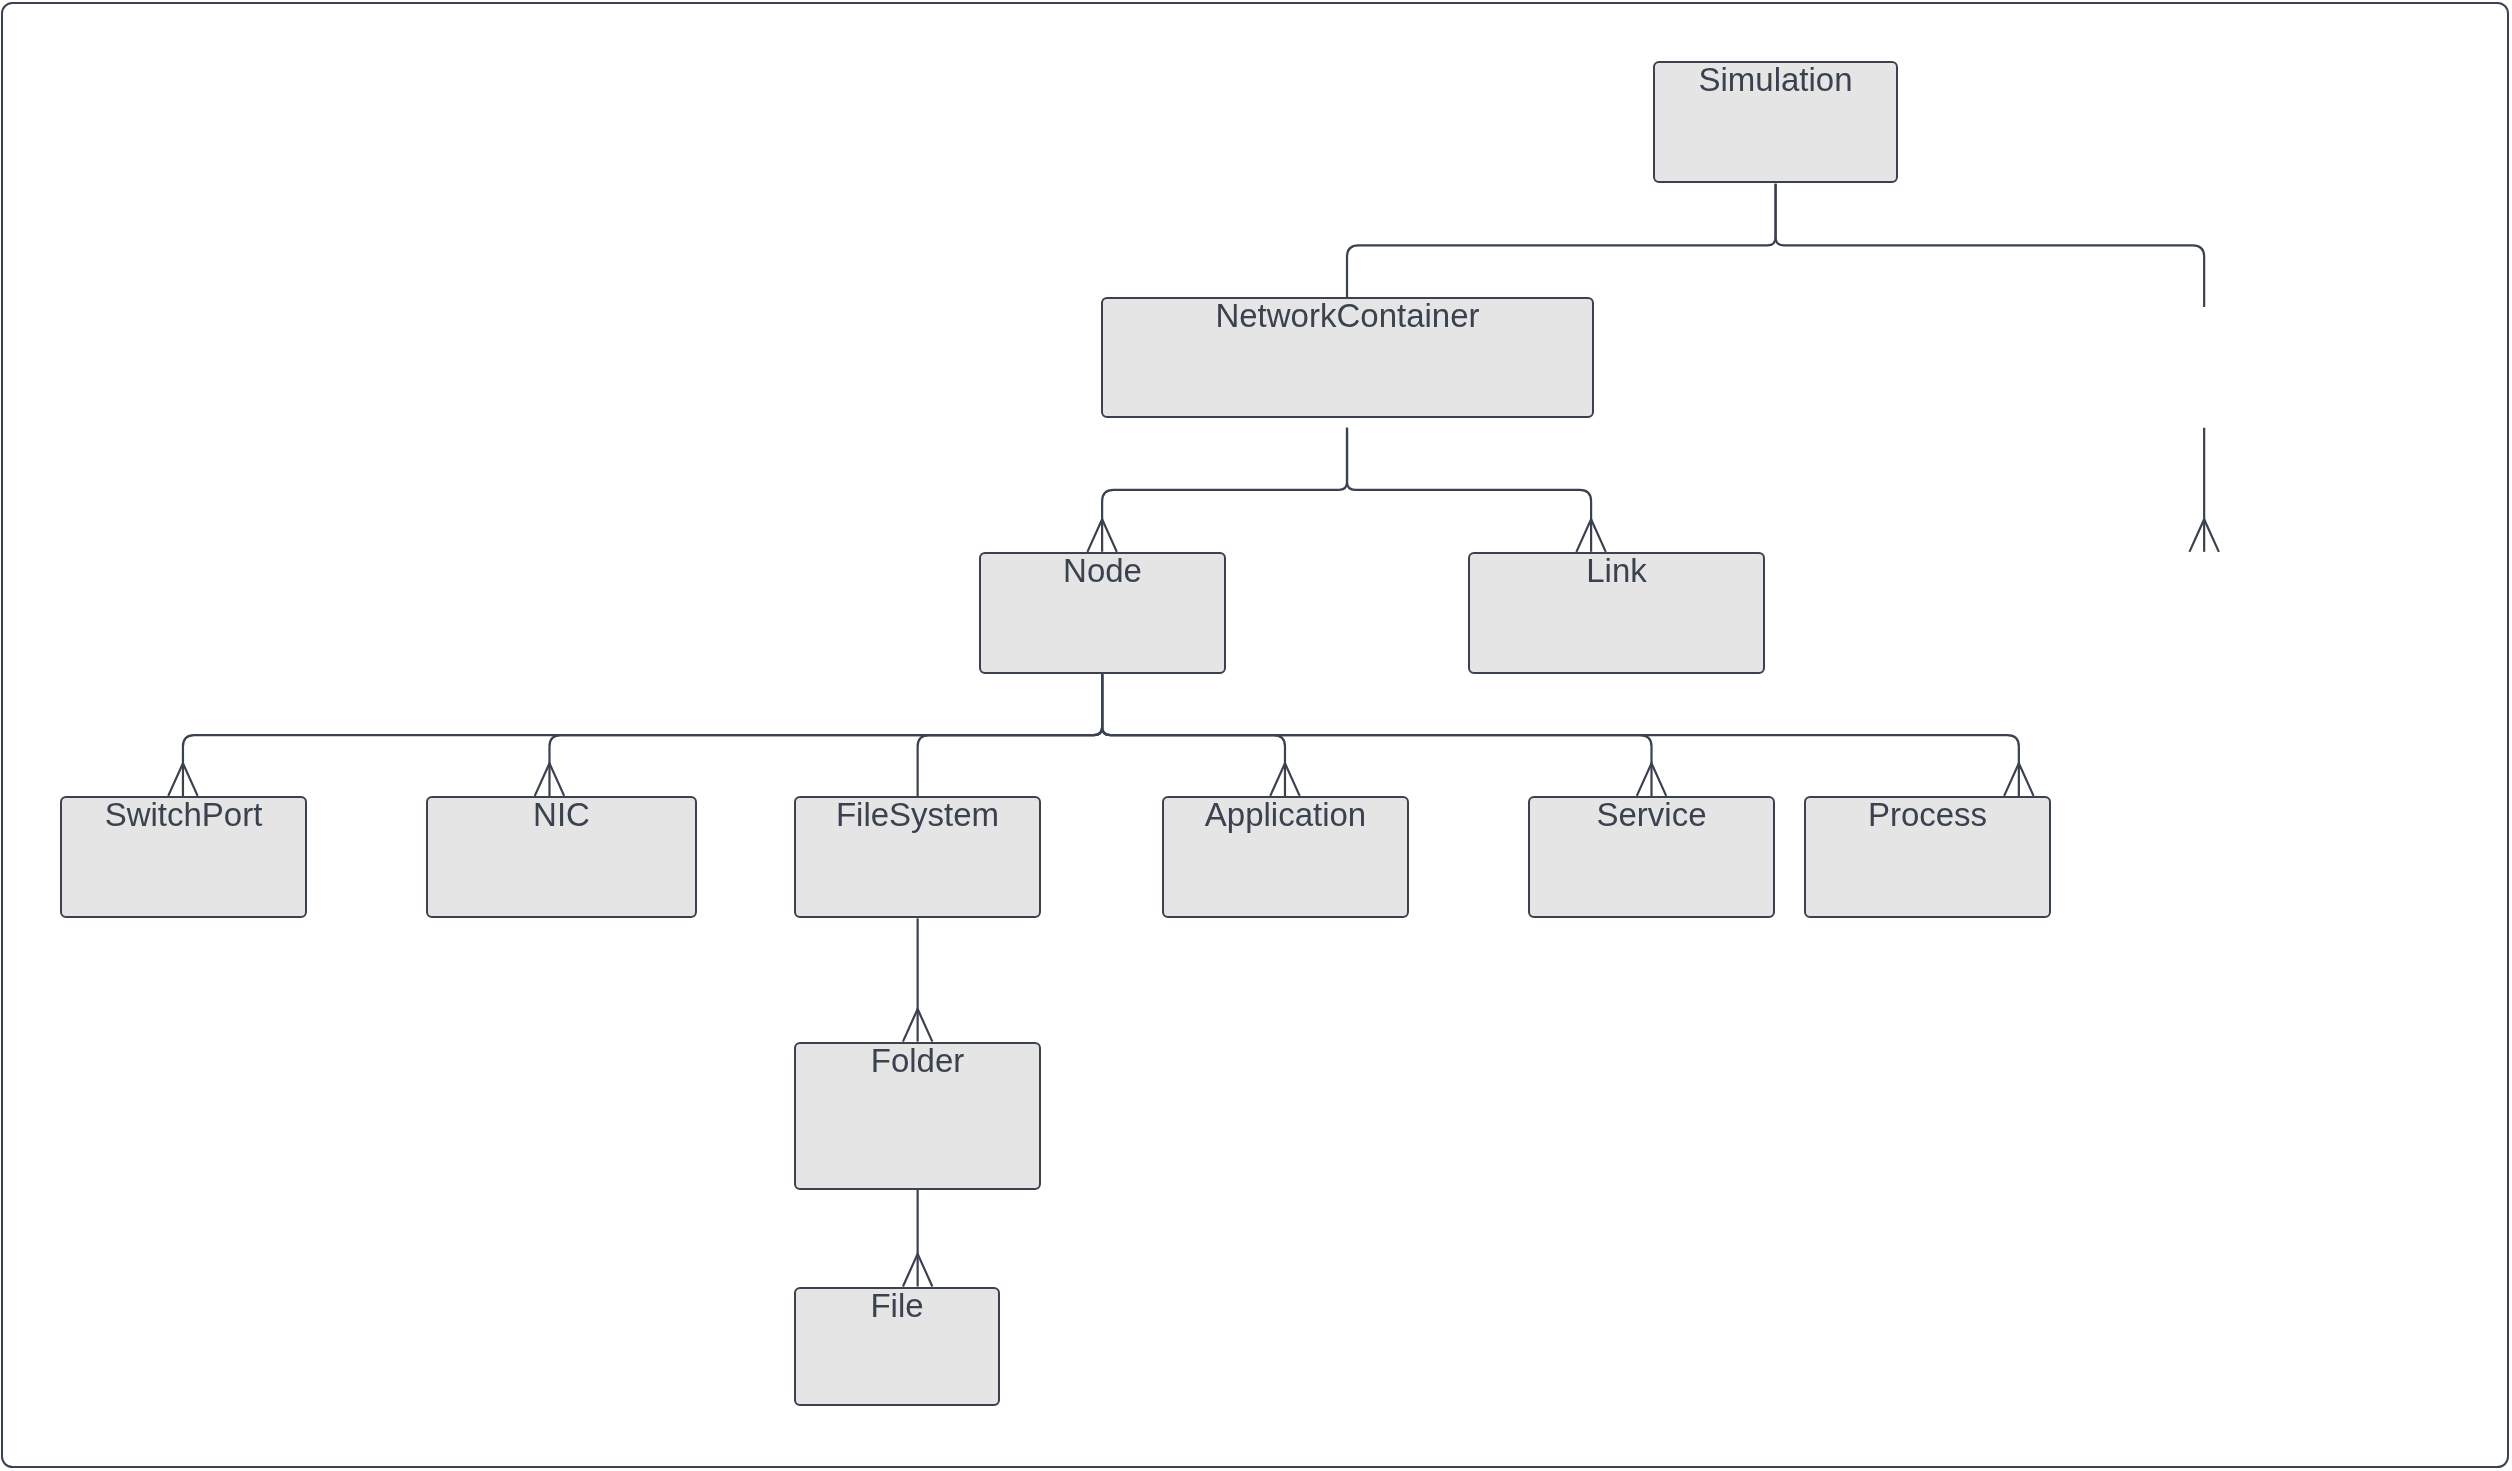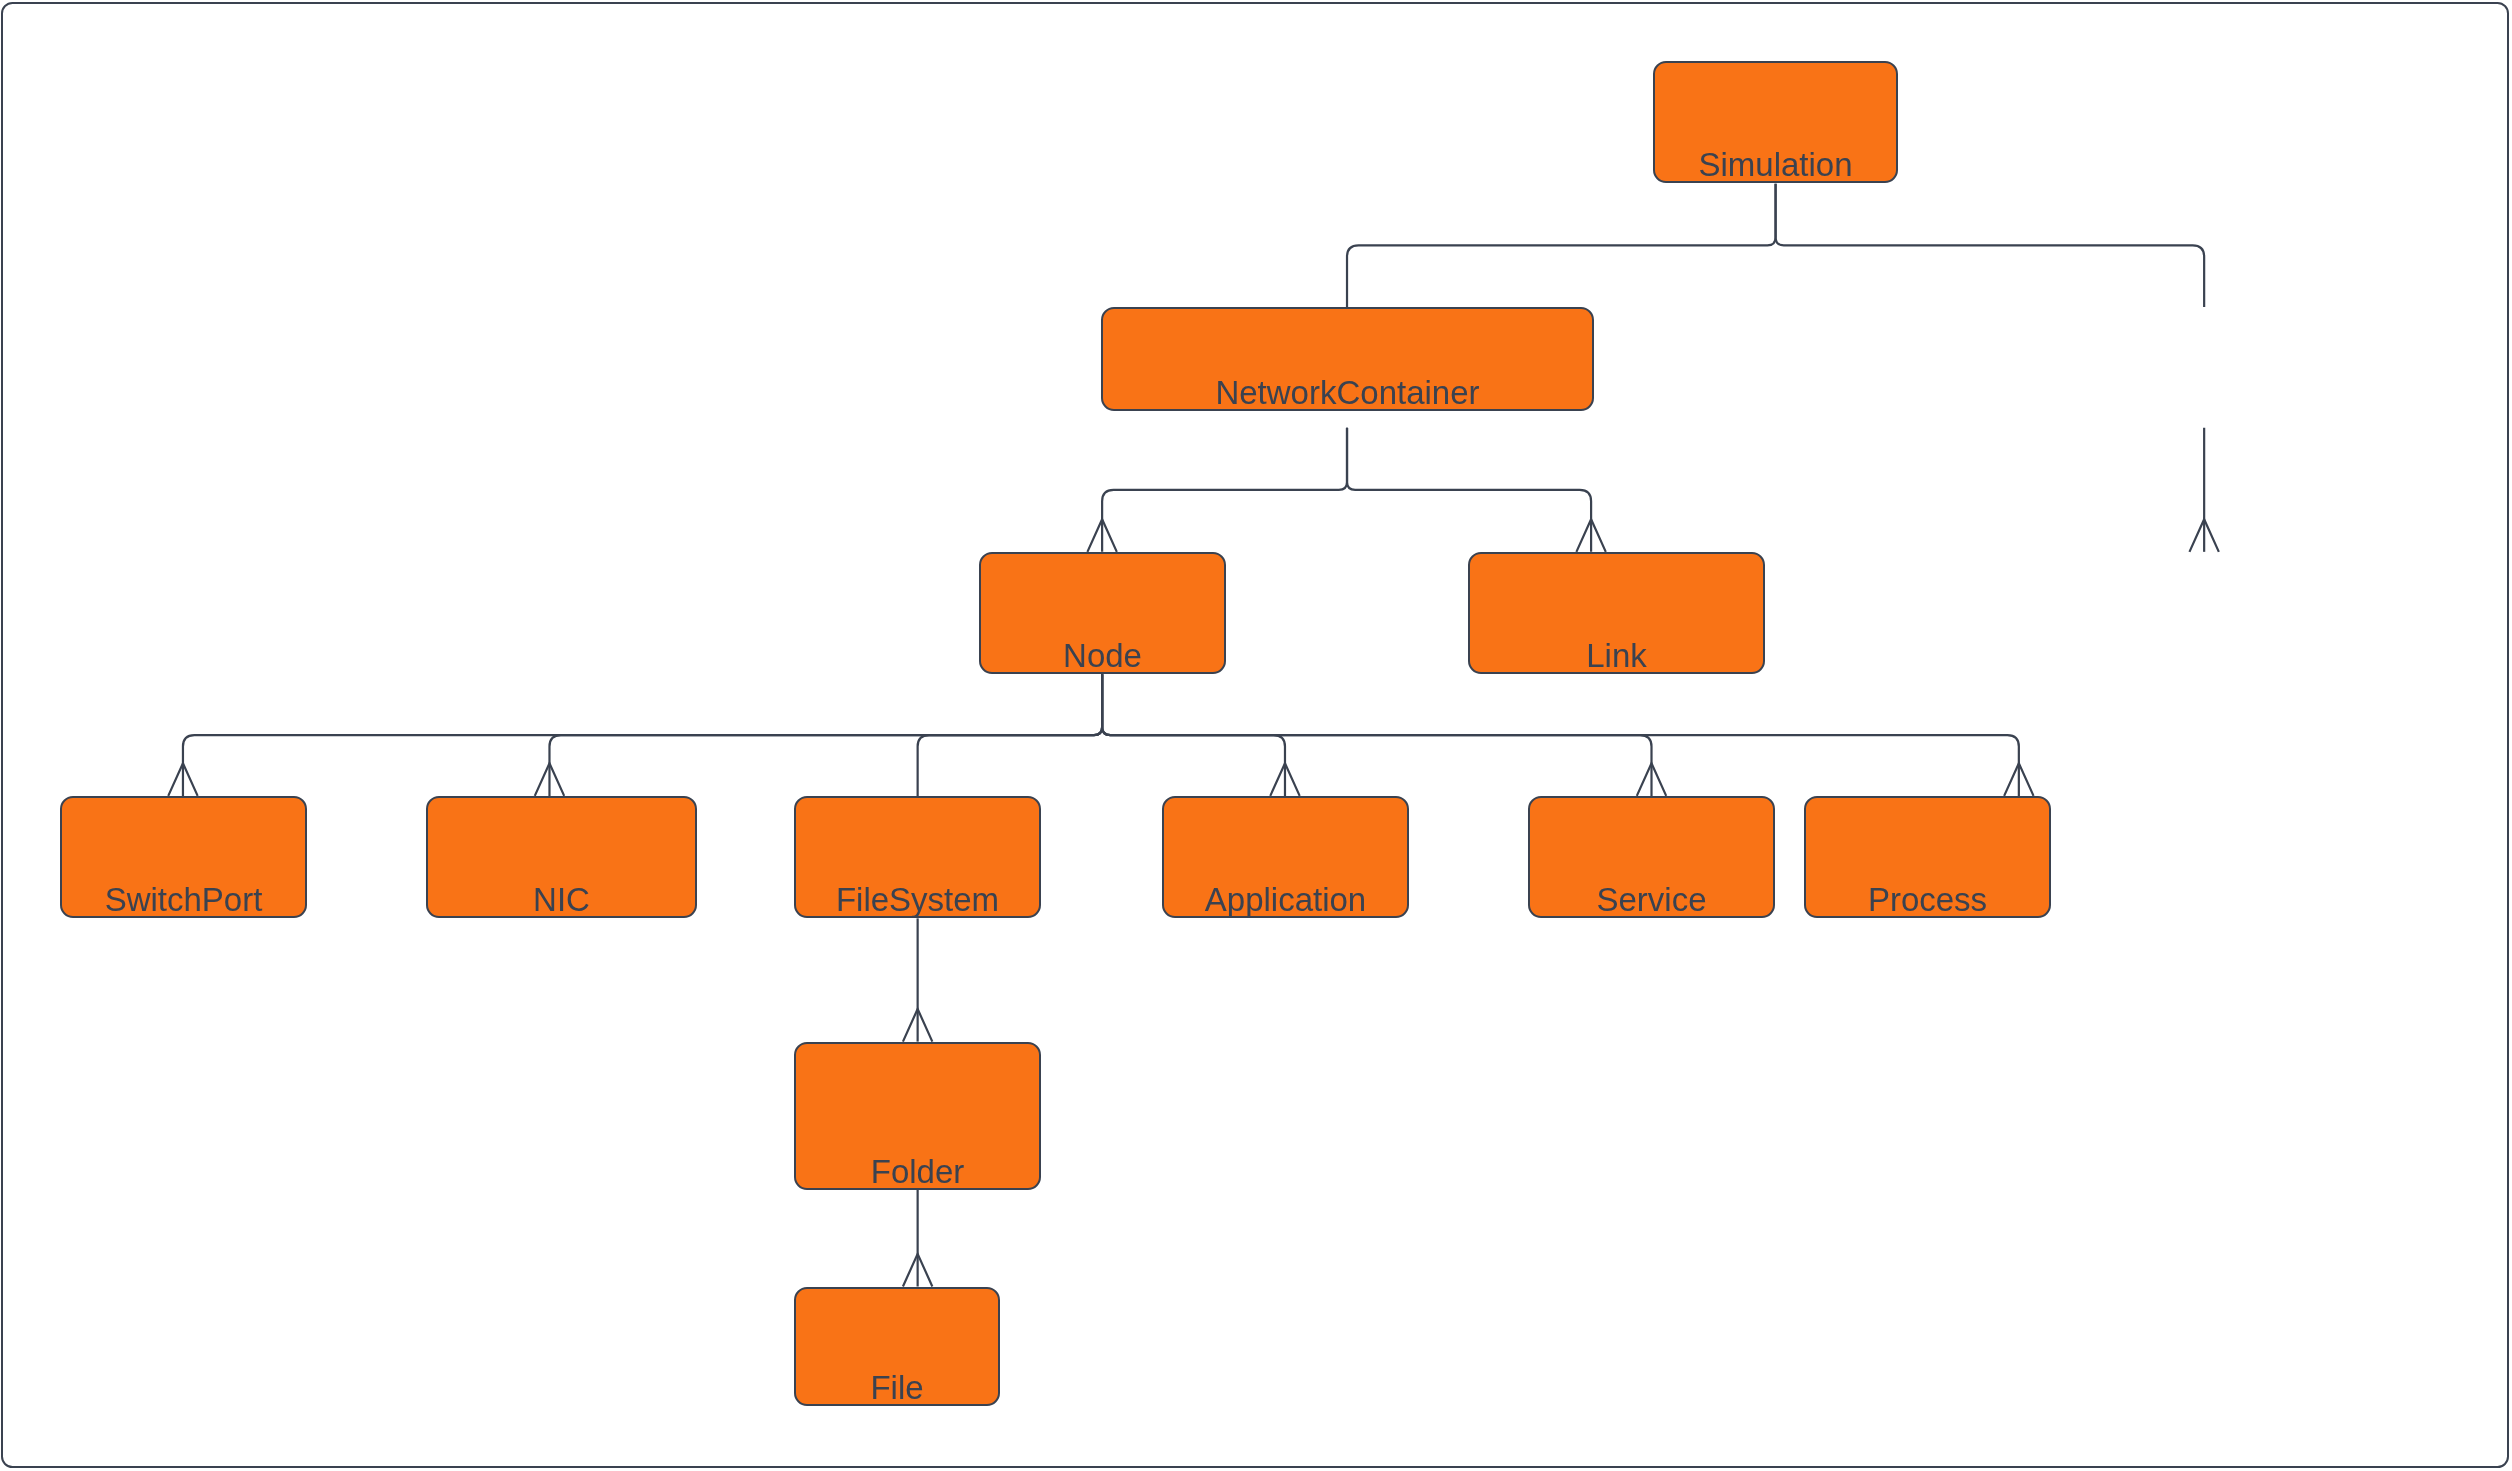"Simulation" .node { align-items: flex-end -> flex-start; background: #f97316 -> #e5e5e5; border-radius: 13px -> 6px }
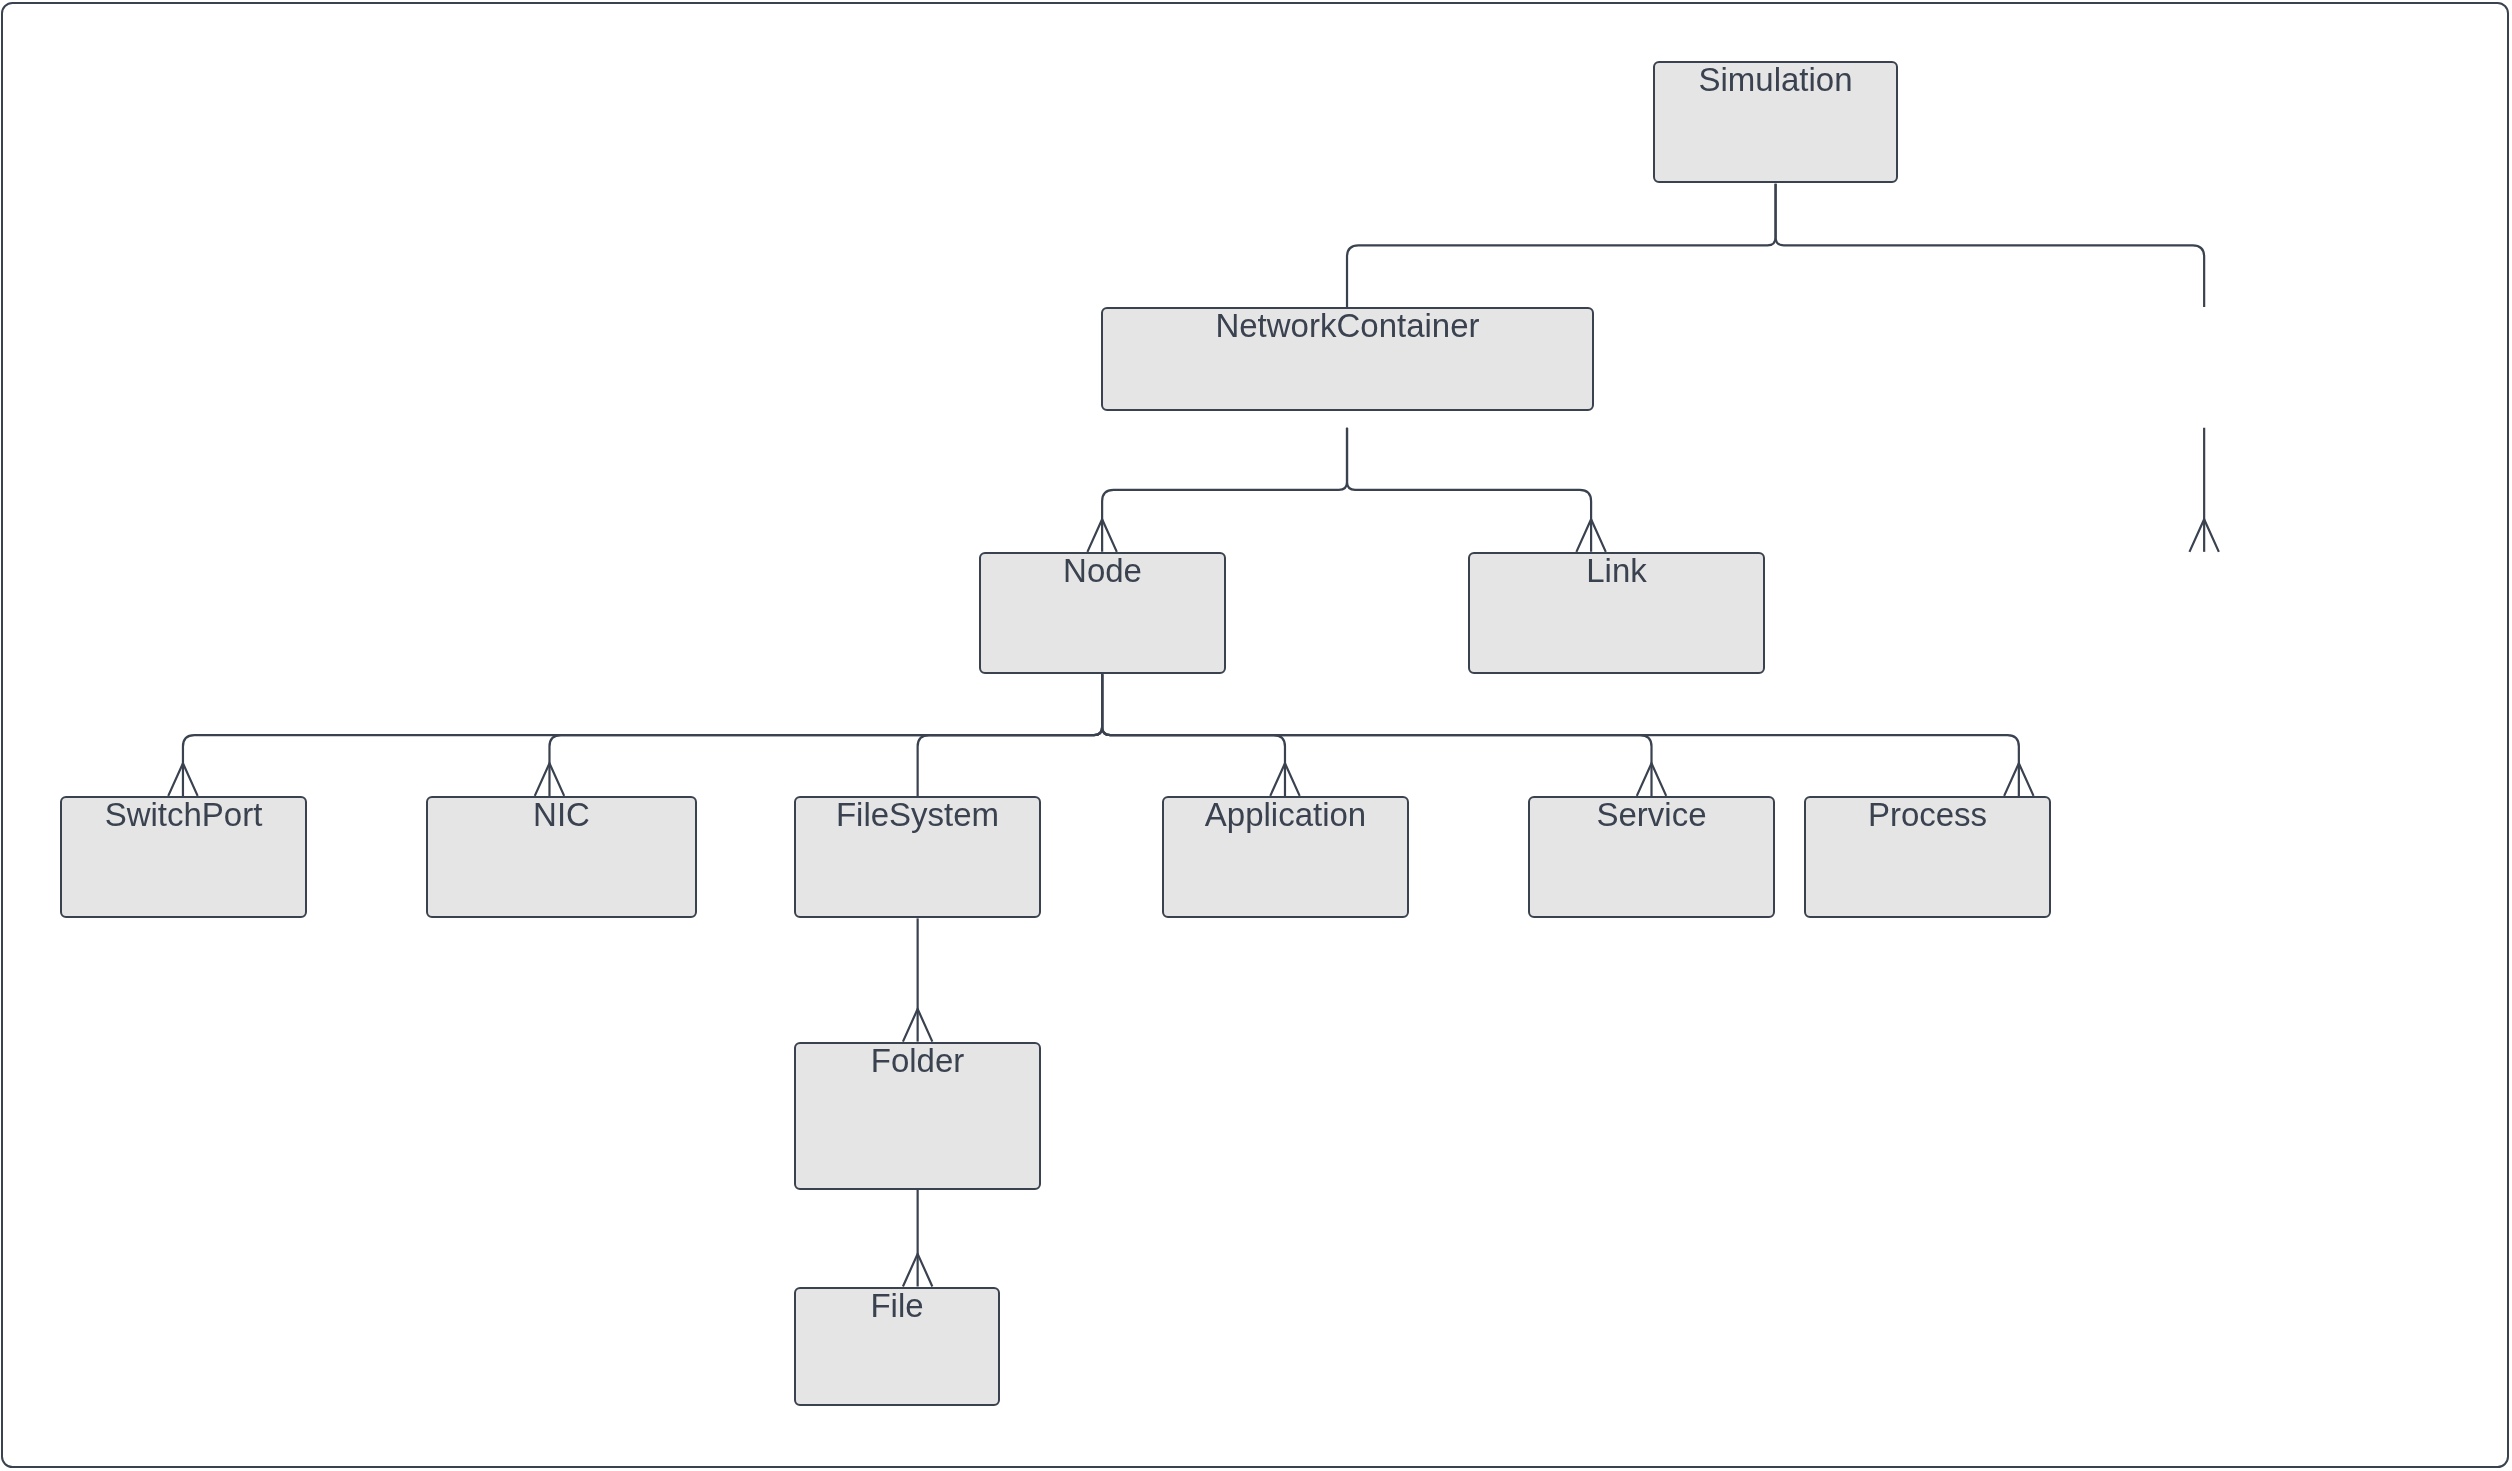"NetworkContainer" div.node { height: 104px -> 121px; top: 307px -> 297px }
